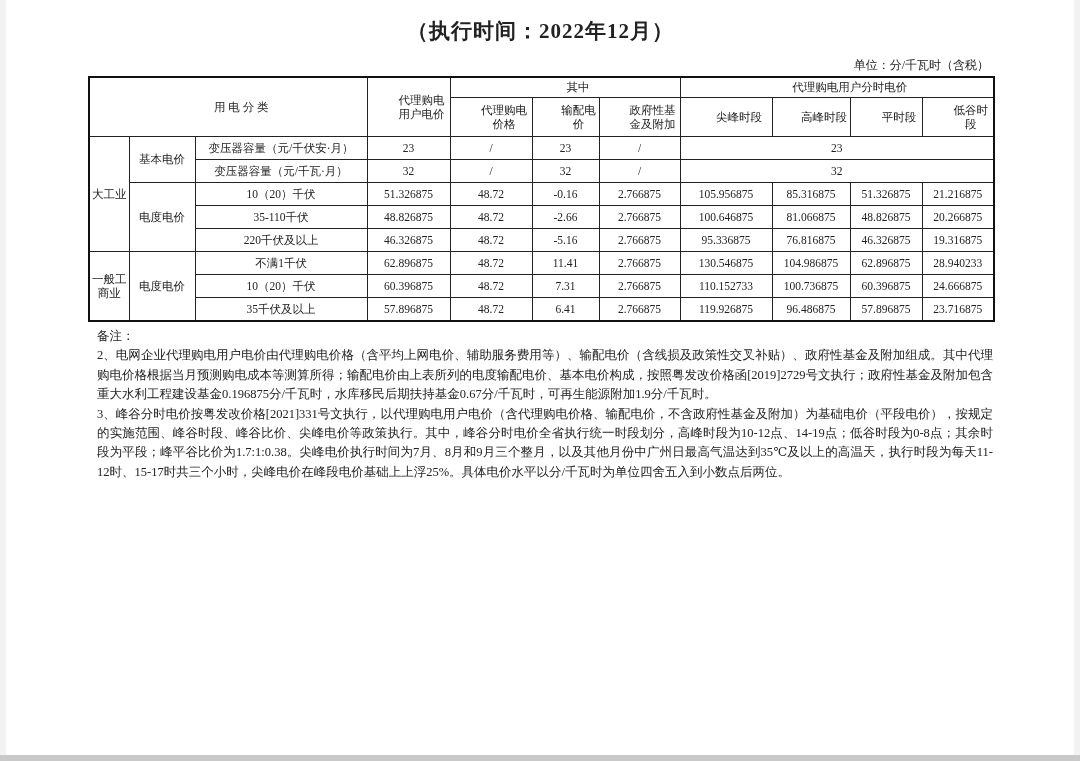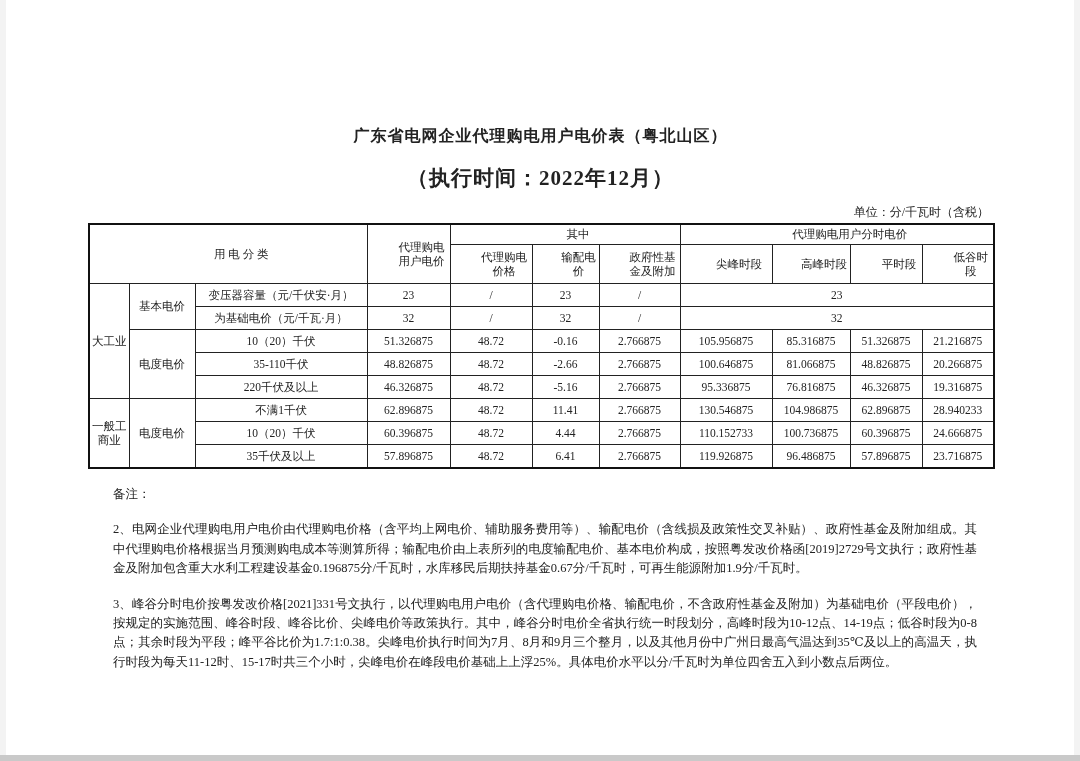"广东省电网企业代理购电用户电价表（粤北山区）" h1.doc-title { html: <h1>广东省电网企业代理购电用户电价表（粤北山区）</h1> -> none }
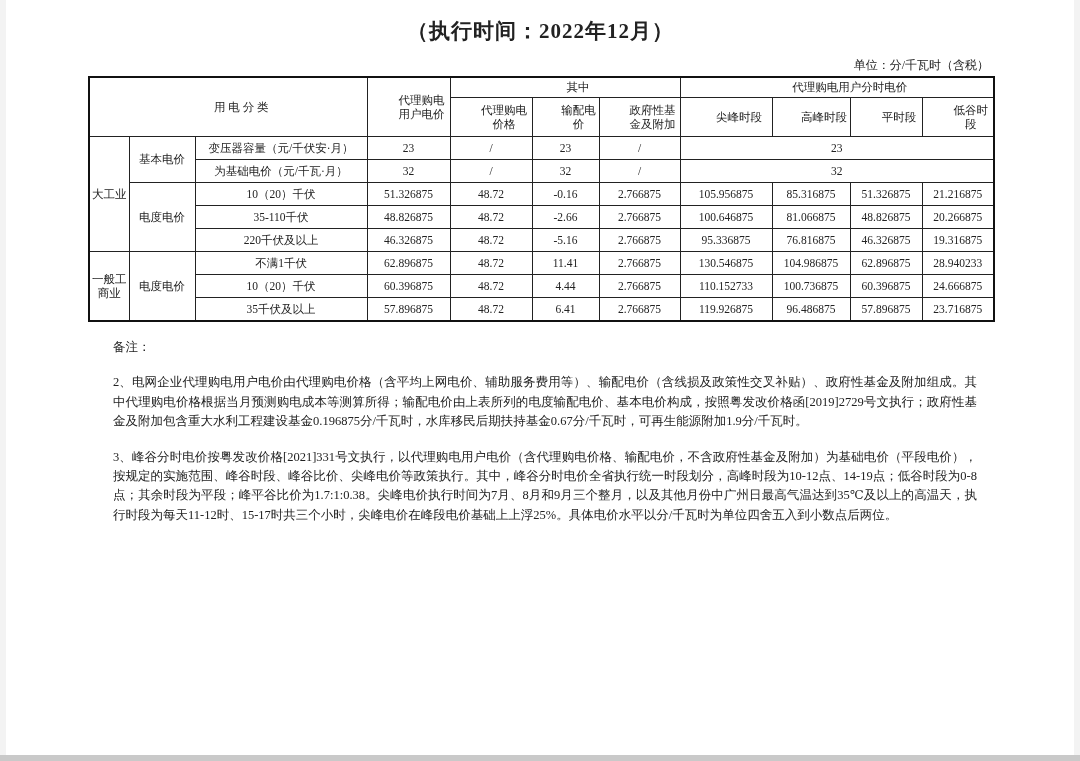"为基础电价（元/千瓦·月）" td { text: 为基础电价 -> 变压器容量 }
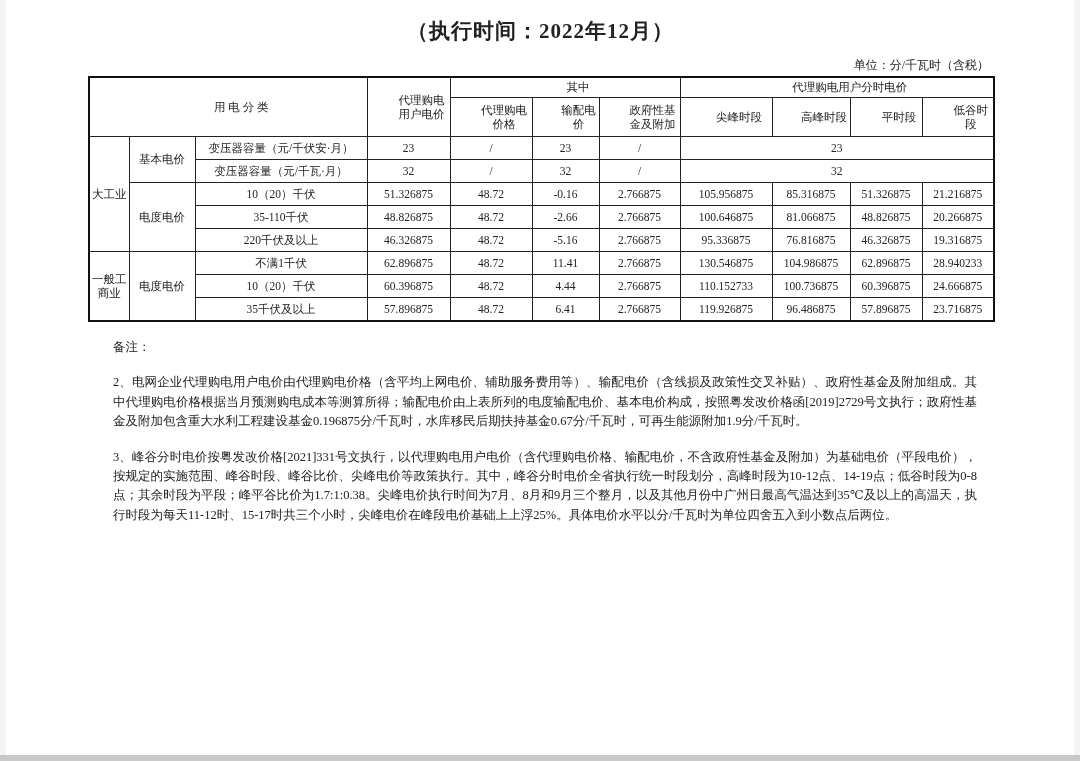"4.44" td { text: 4.44 -> 7.31 }
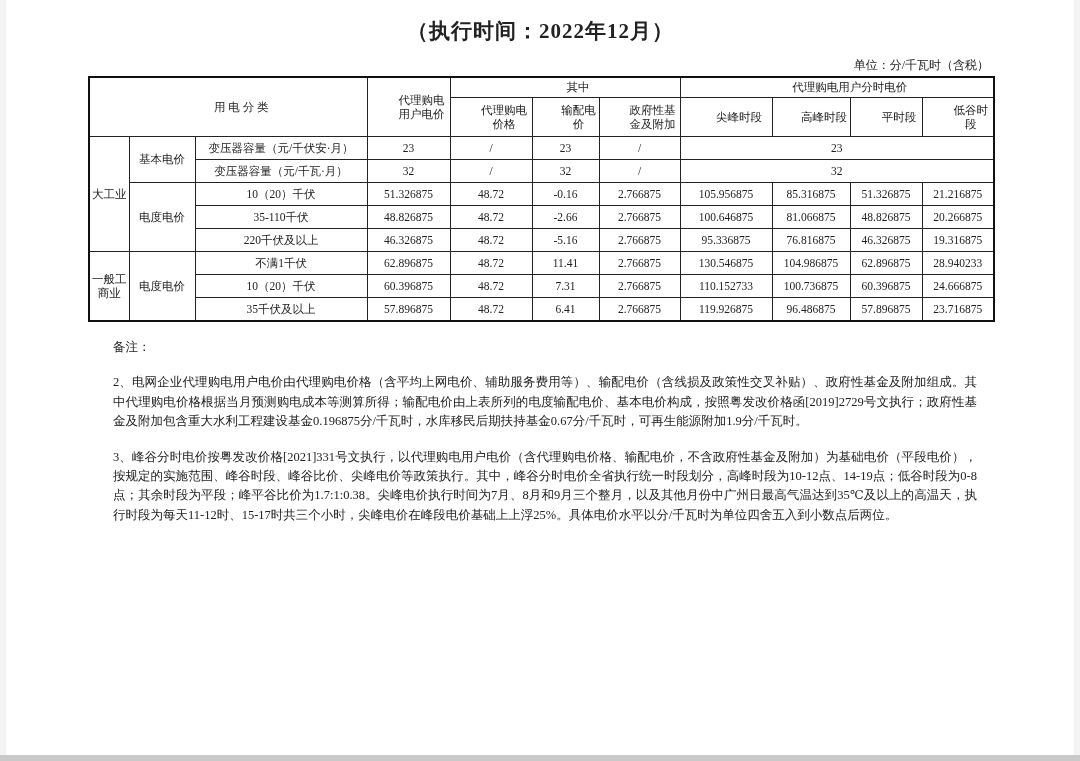"备注：" .notes p { margin: 16px -> 0 }
